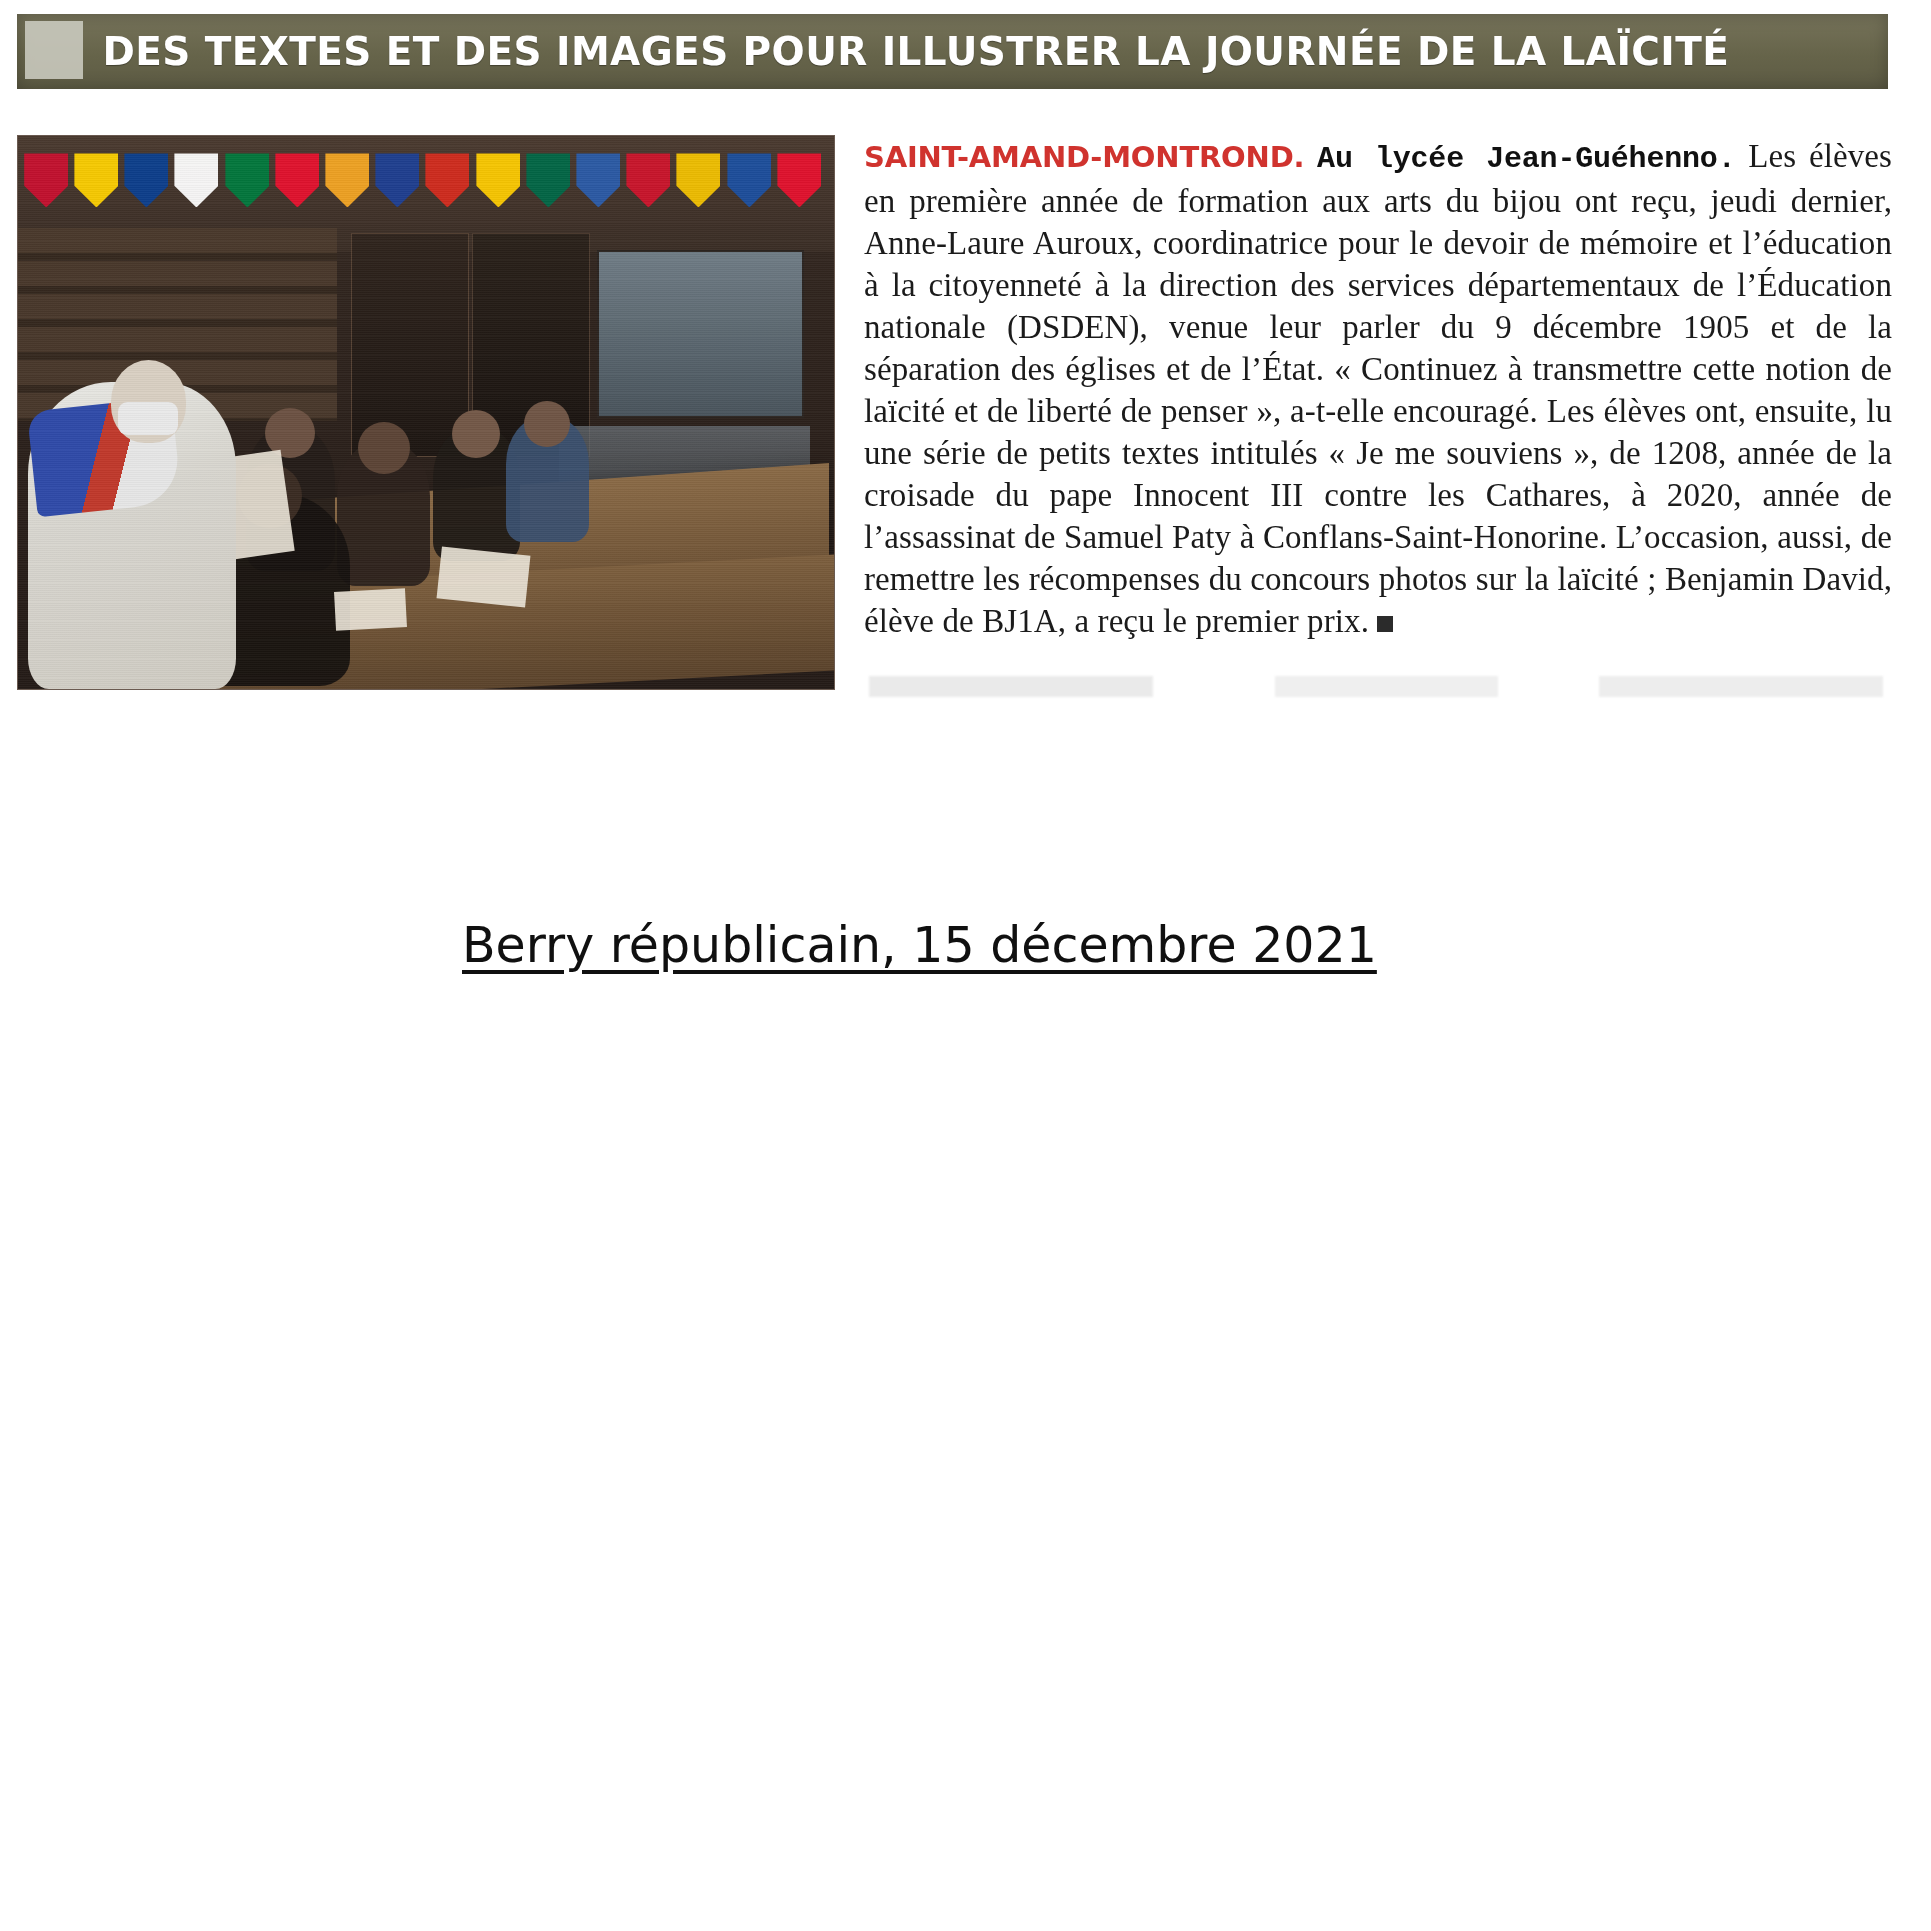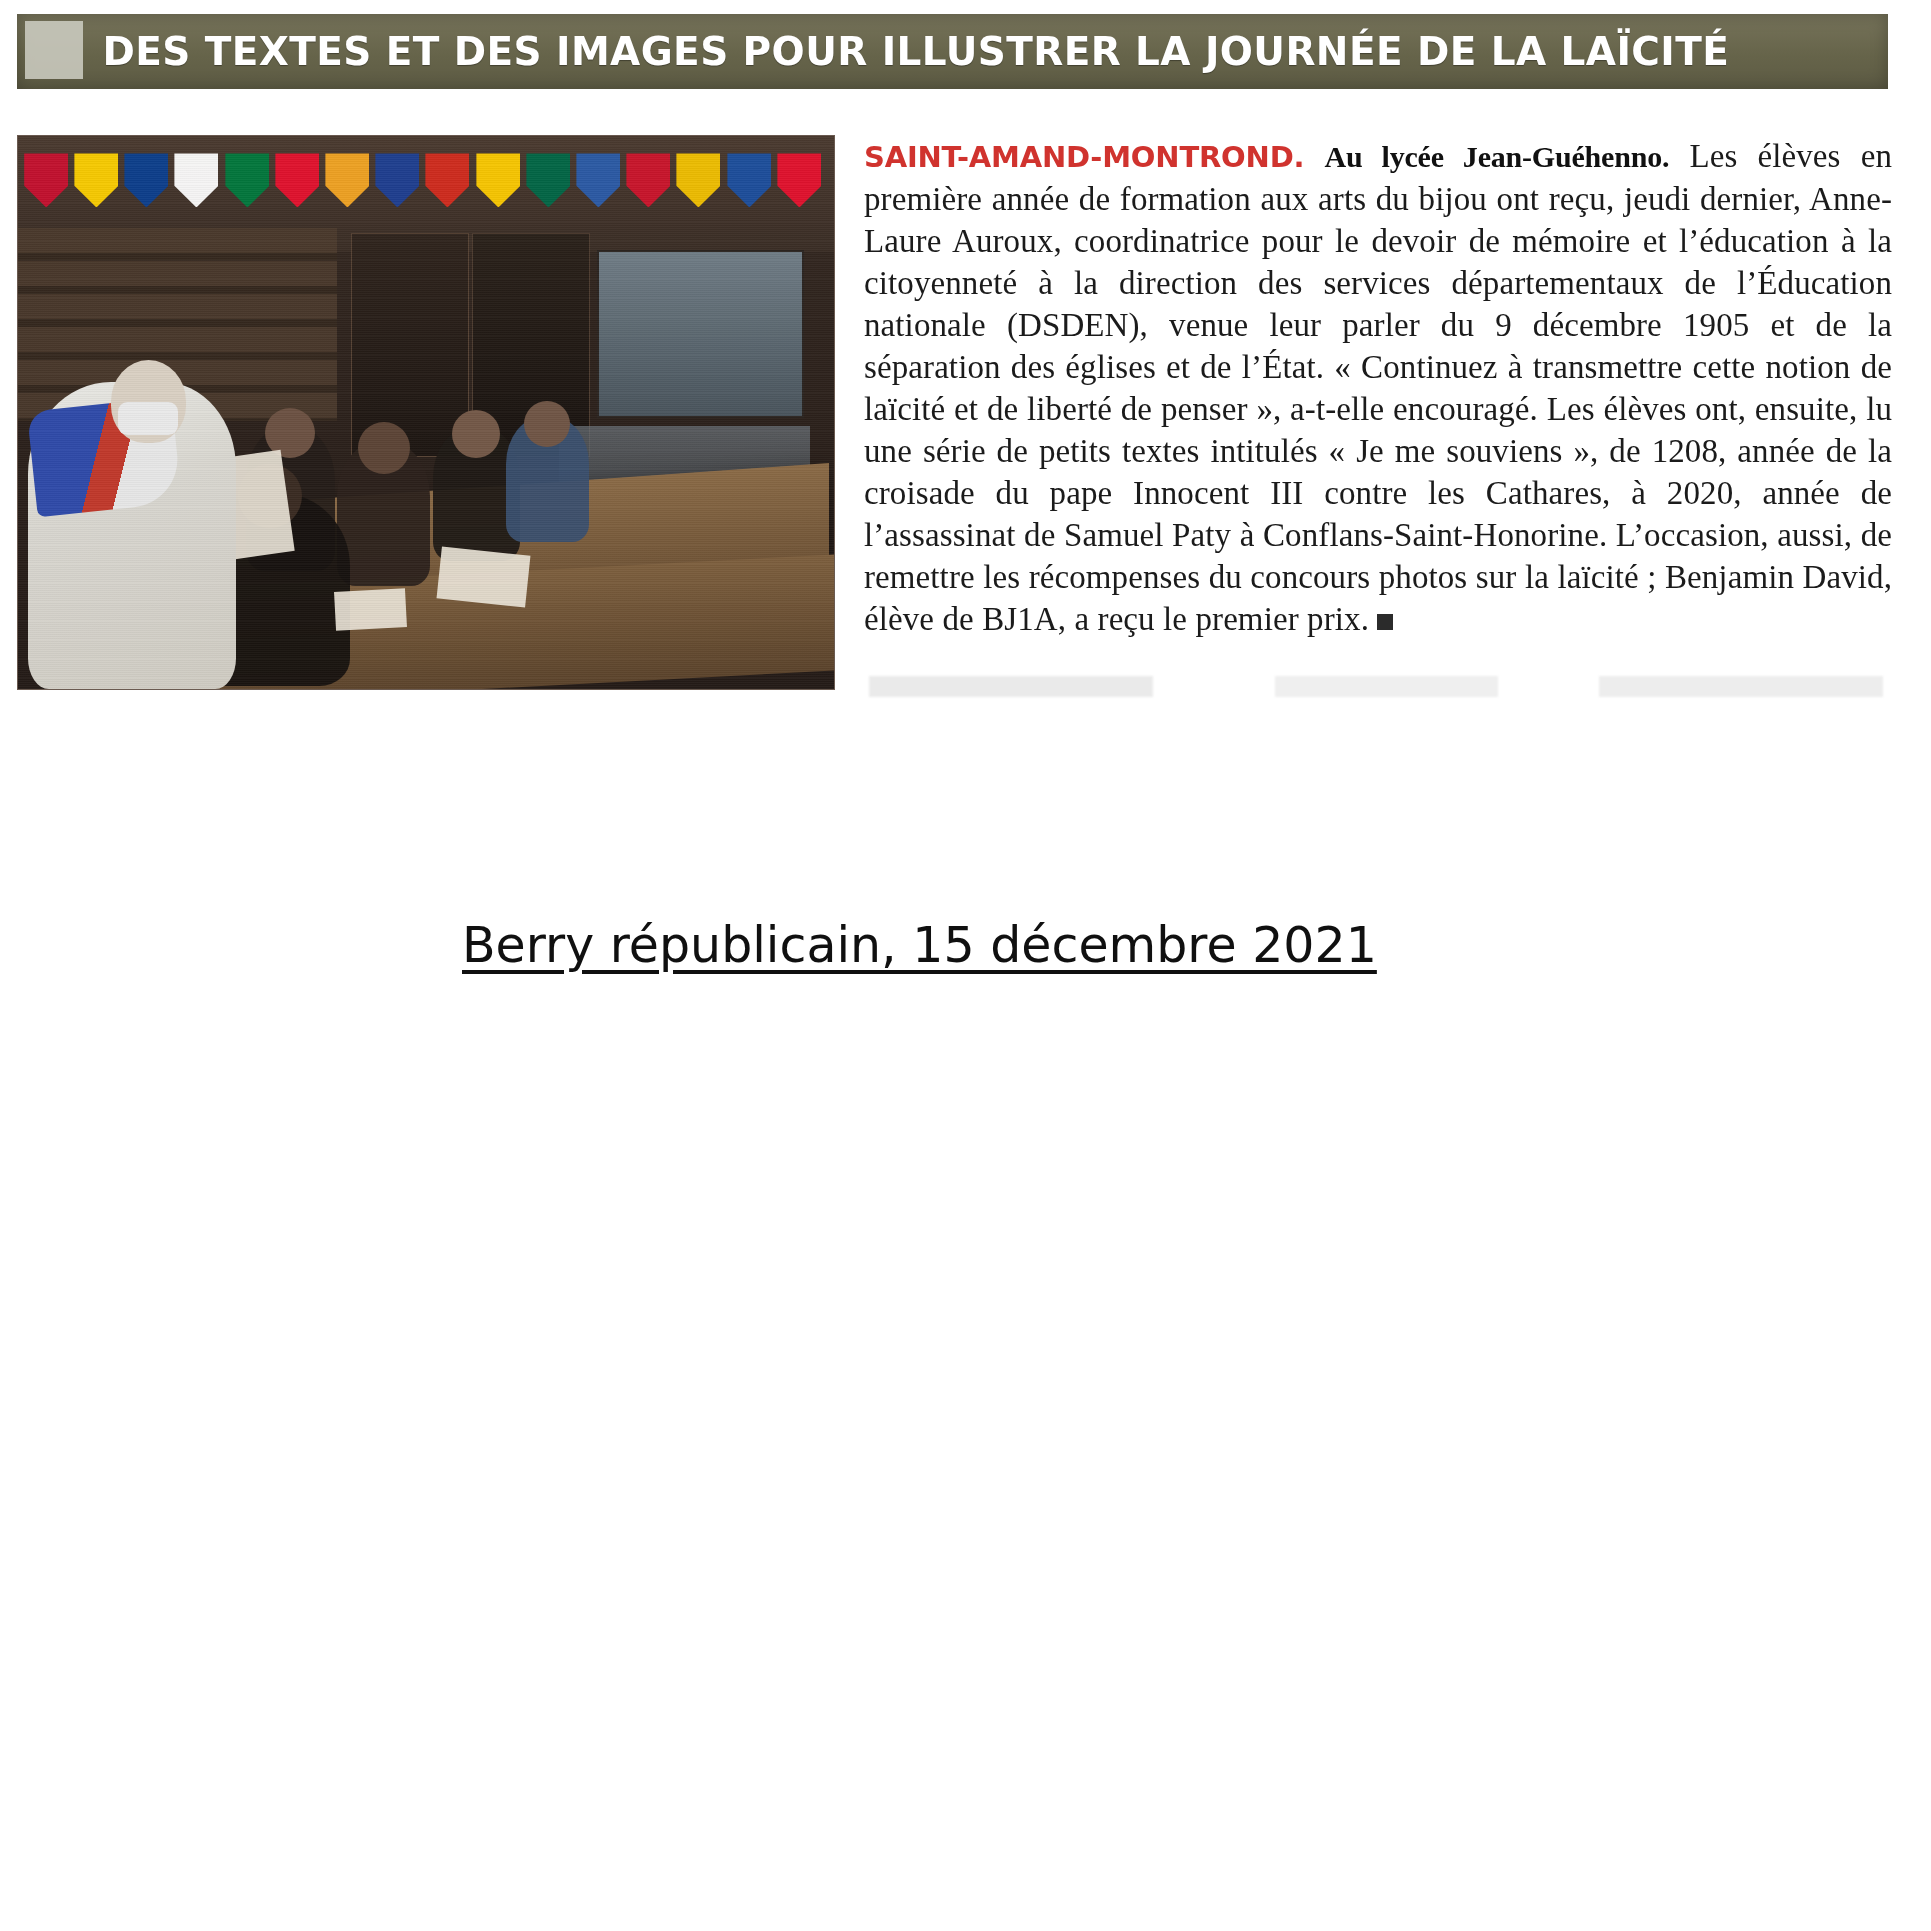"Au lycée Jean-Guéhenno." .lede { font-family: Liberation Serif, serif -> Liberation Mono, monospace }
